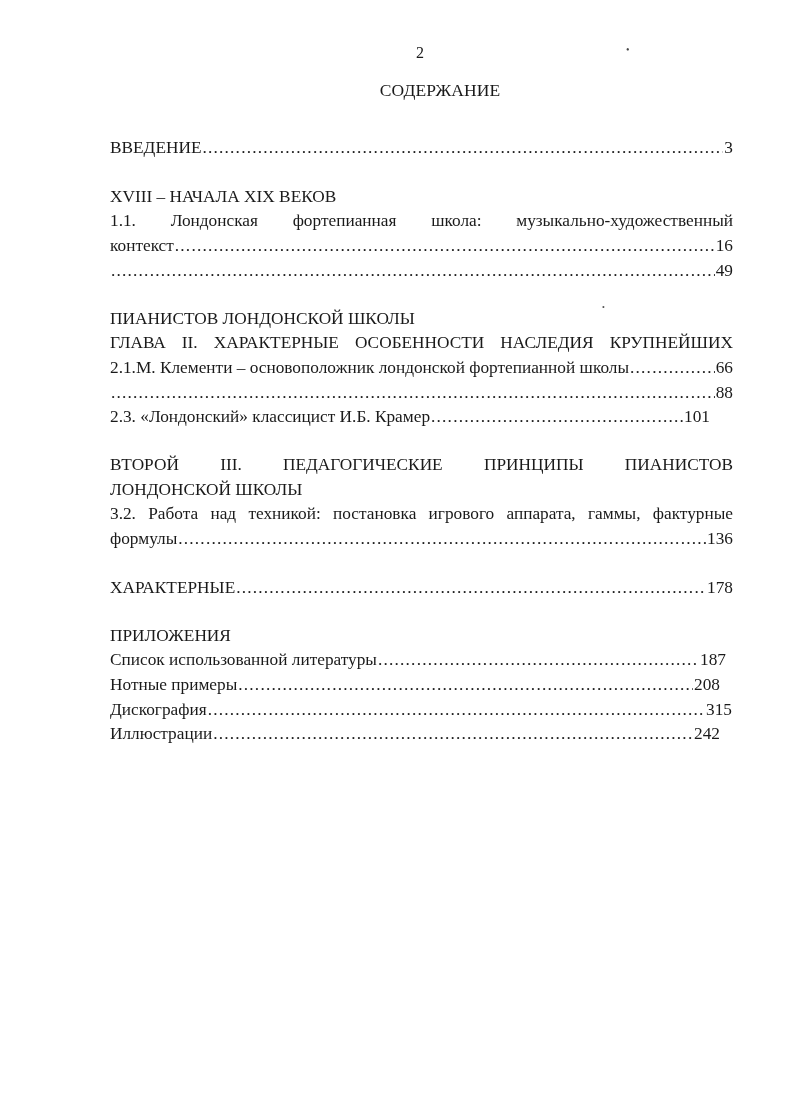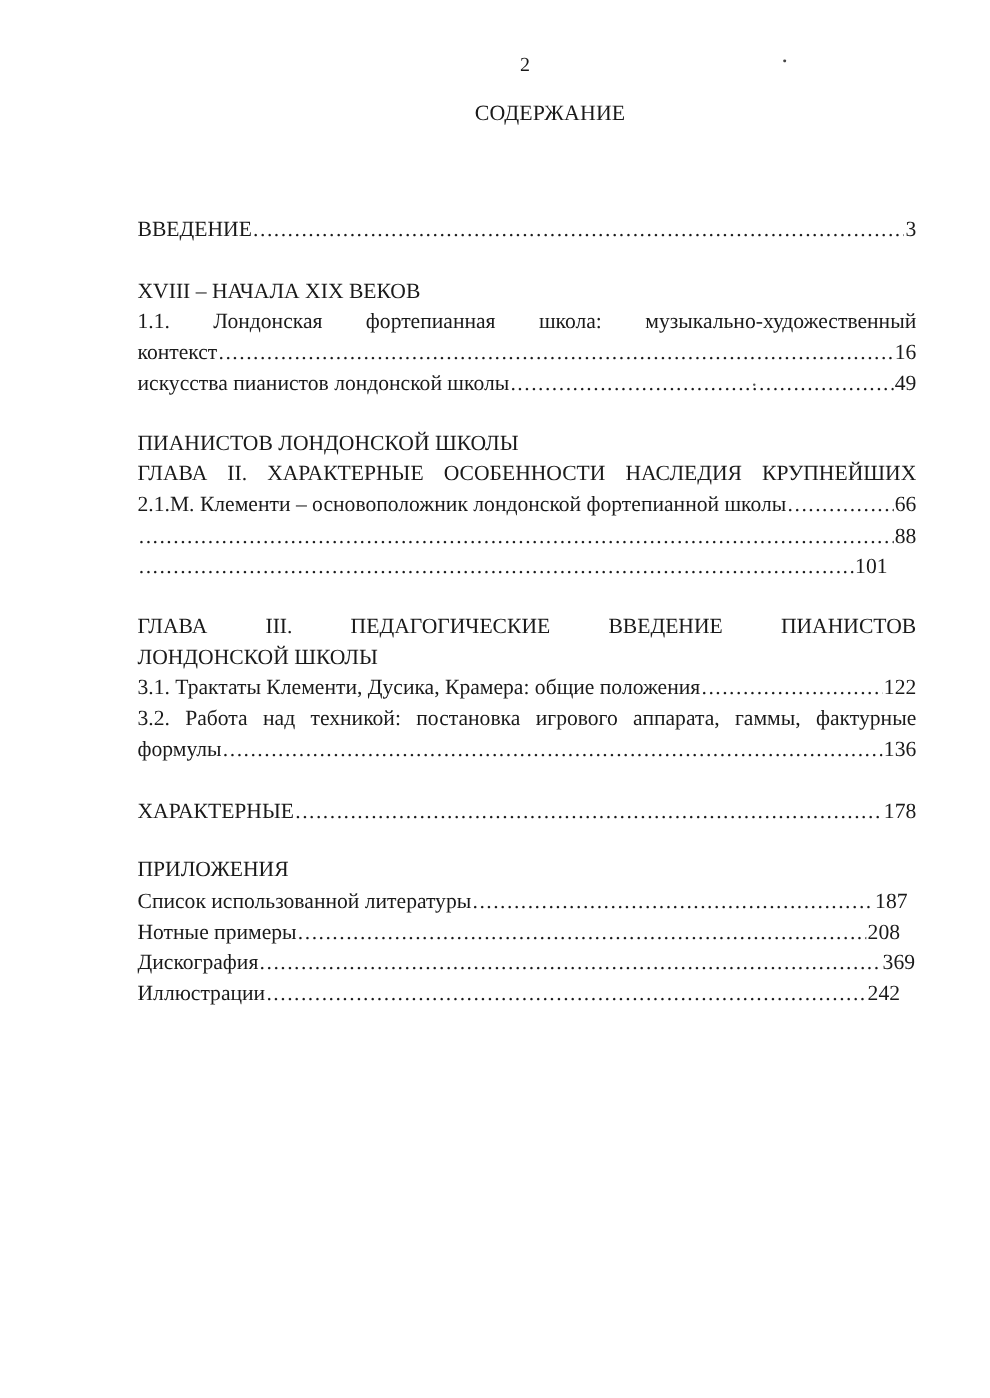"ВВЕДЕНИЕ" .toc { margin-top: 36px -> none }
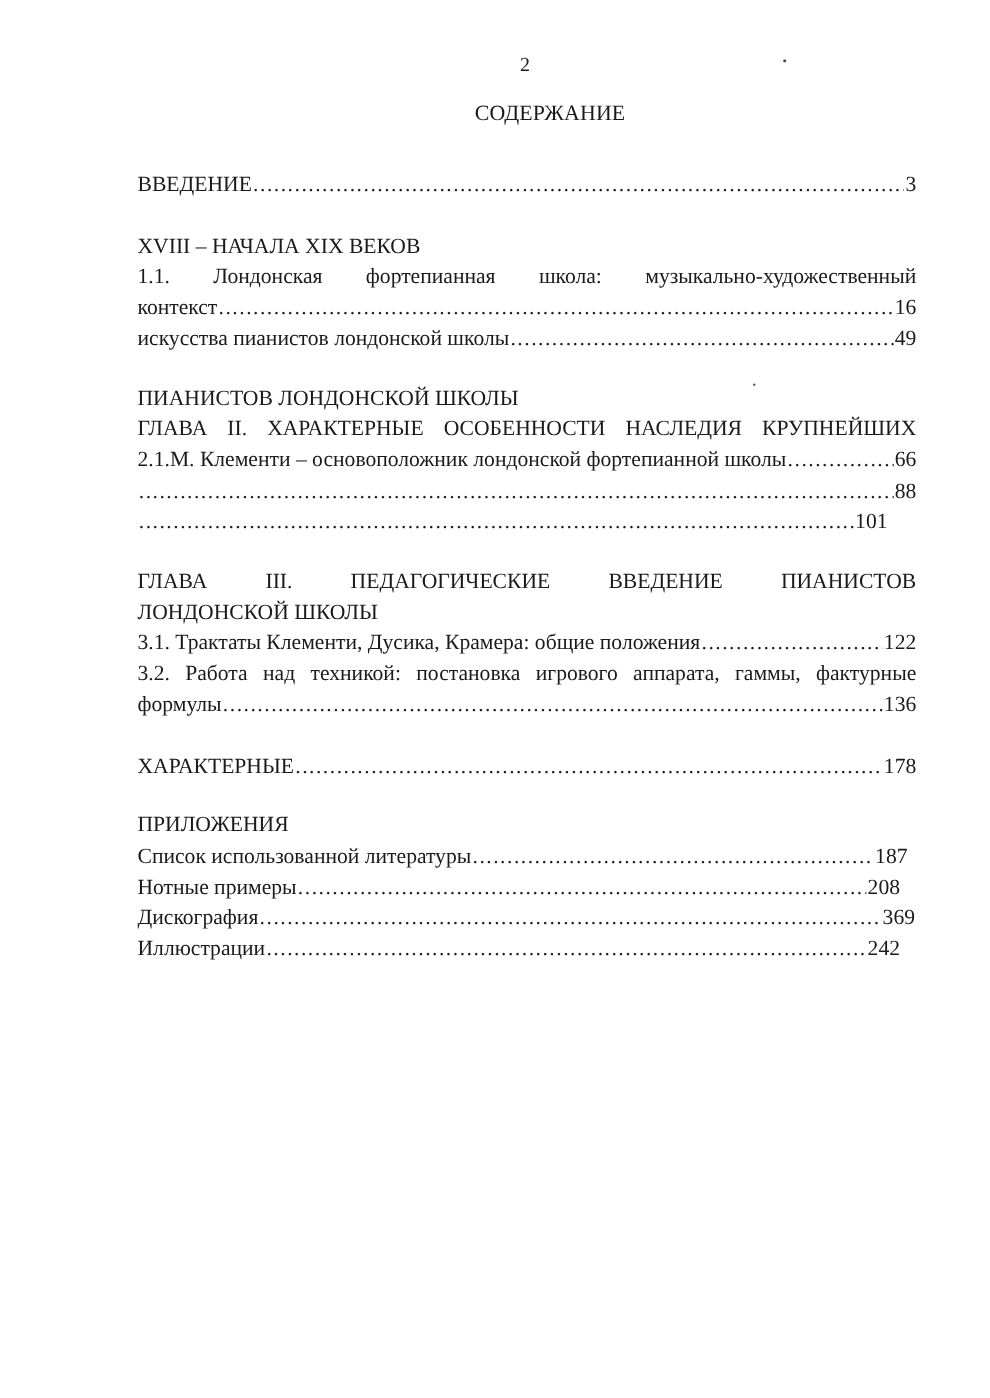"искусства пианистов лондонской школы" span.label { html: <span>искусства пианистов лондонской школы</span> -> none }
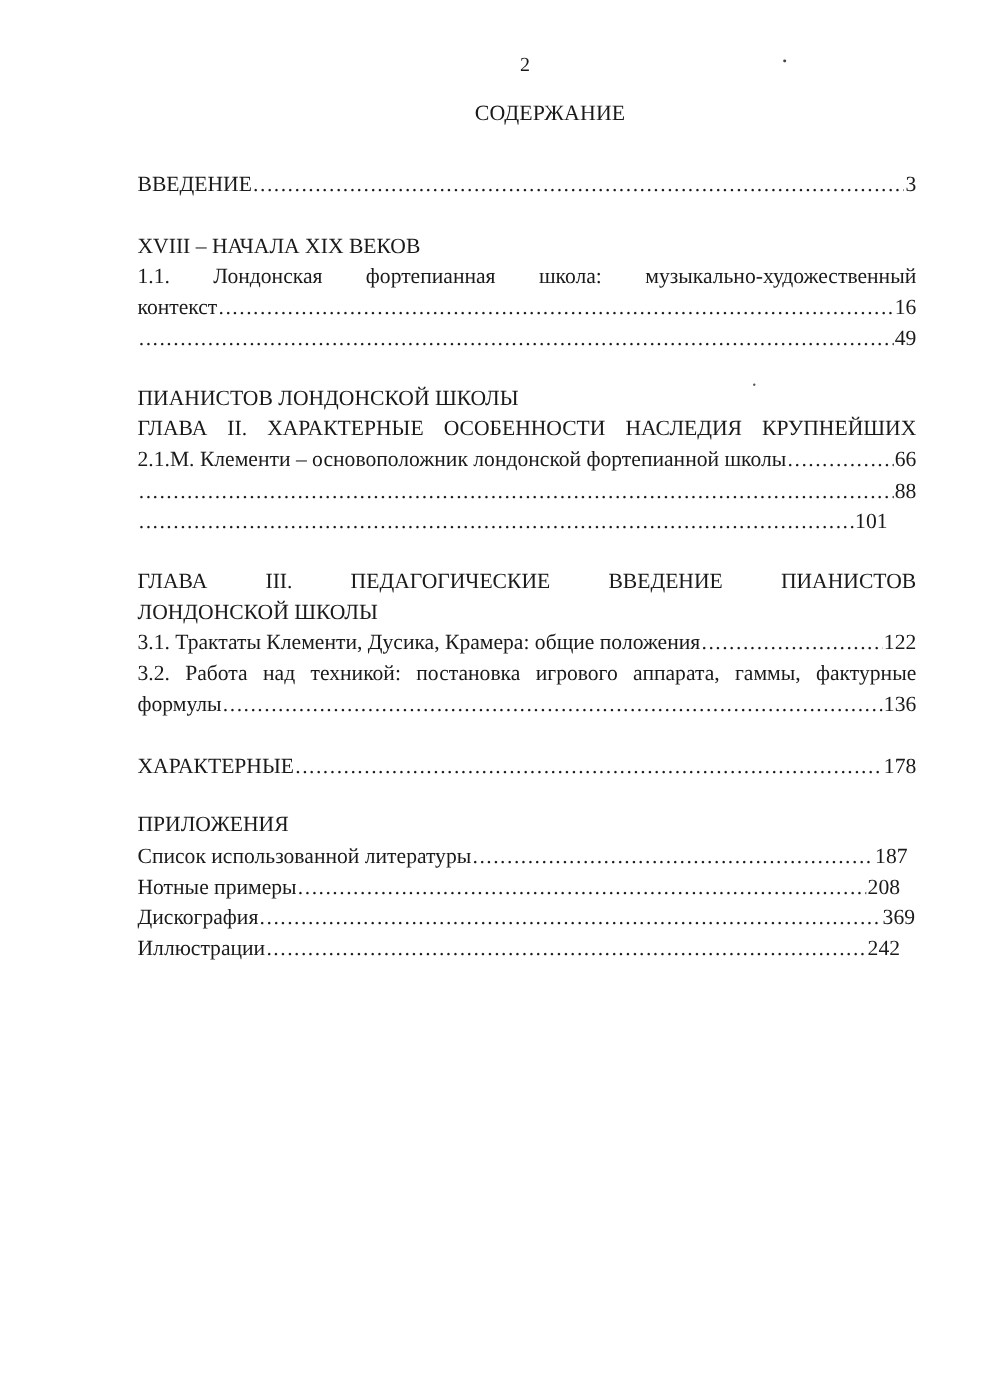"2.3. «Лондонский» классицист И.Б. Крамер" span.label { html: none -> <span>2.3. «Лондонский» классицист И.Б. Крамер</span> }
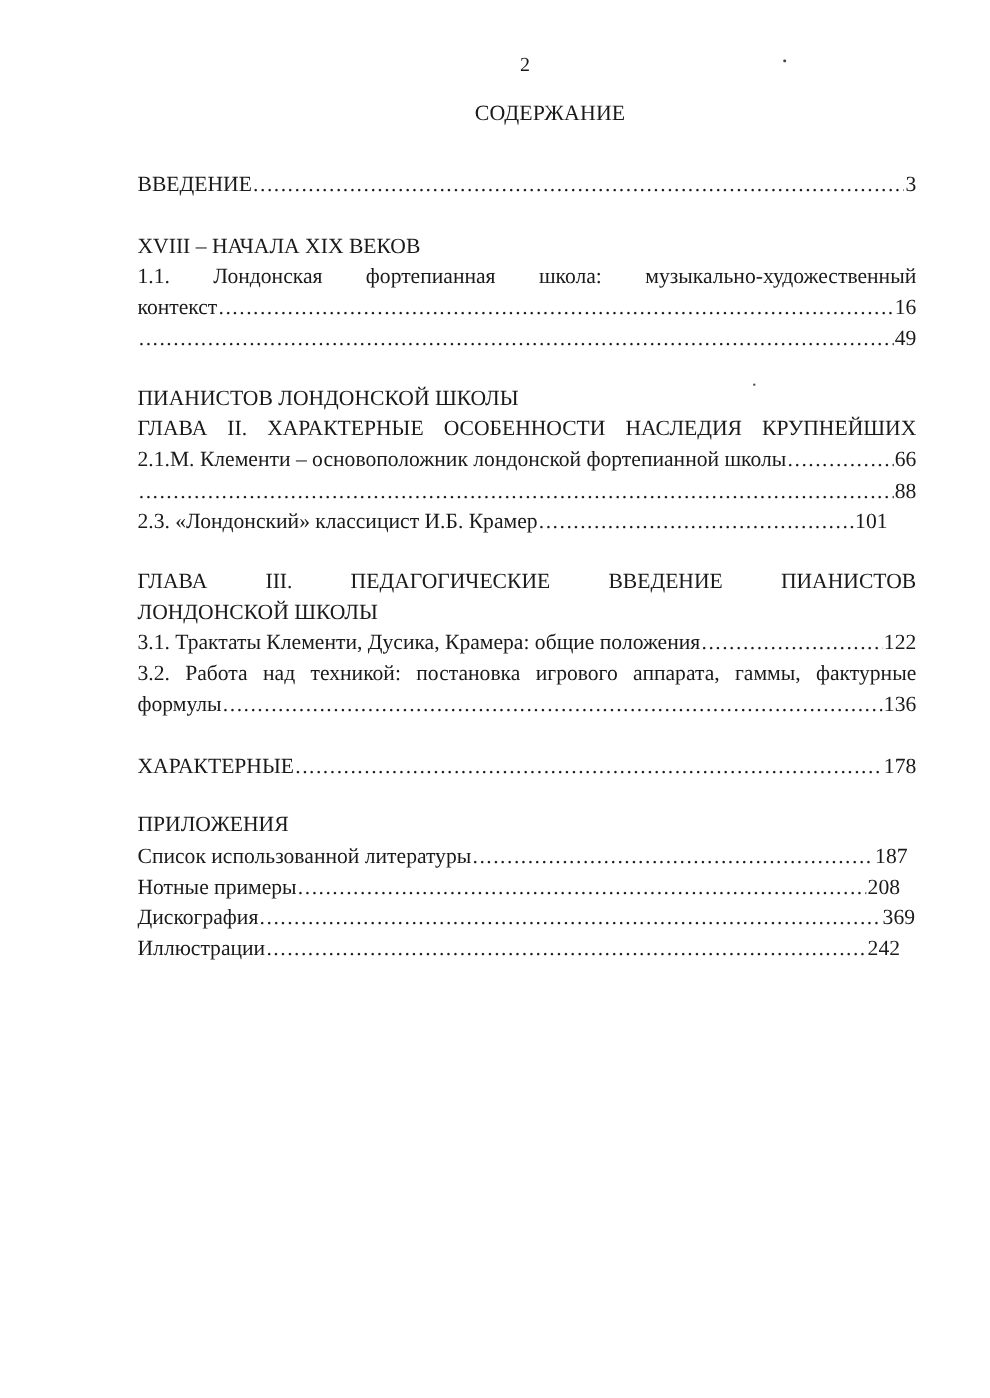"ГЛАВА III. ПЕДАГОГИЧЕСКИЕ ВВЕДЕНИЕ" div.heading { text: ГЛАВА III. ПЕДАГОГИЧЕСКИЕ ВВЕДЕНИЕ -> ВТОРОЙ III. ПЕДАГОГИЧЕСКИЕ ПРИНЦИПЫ }
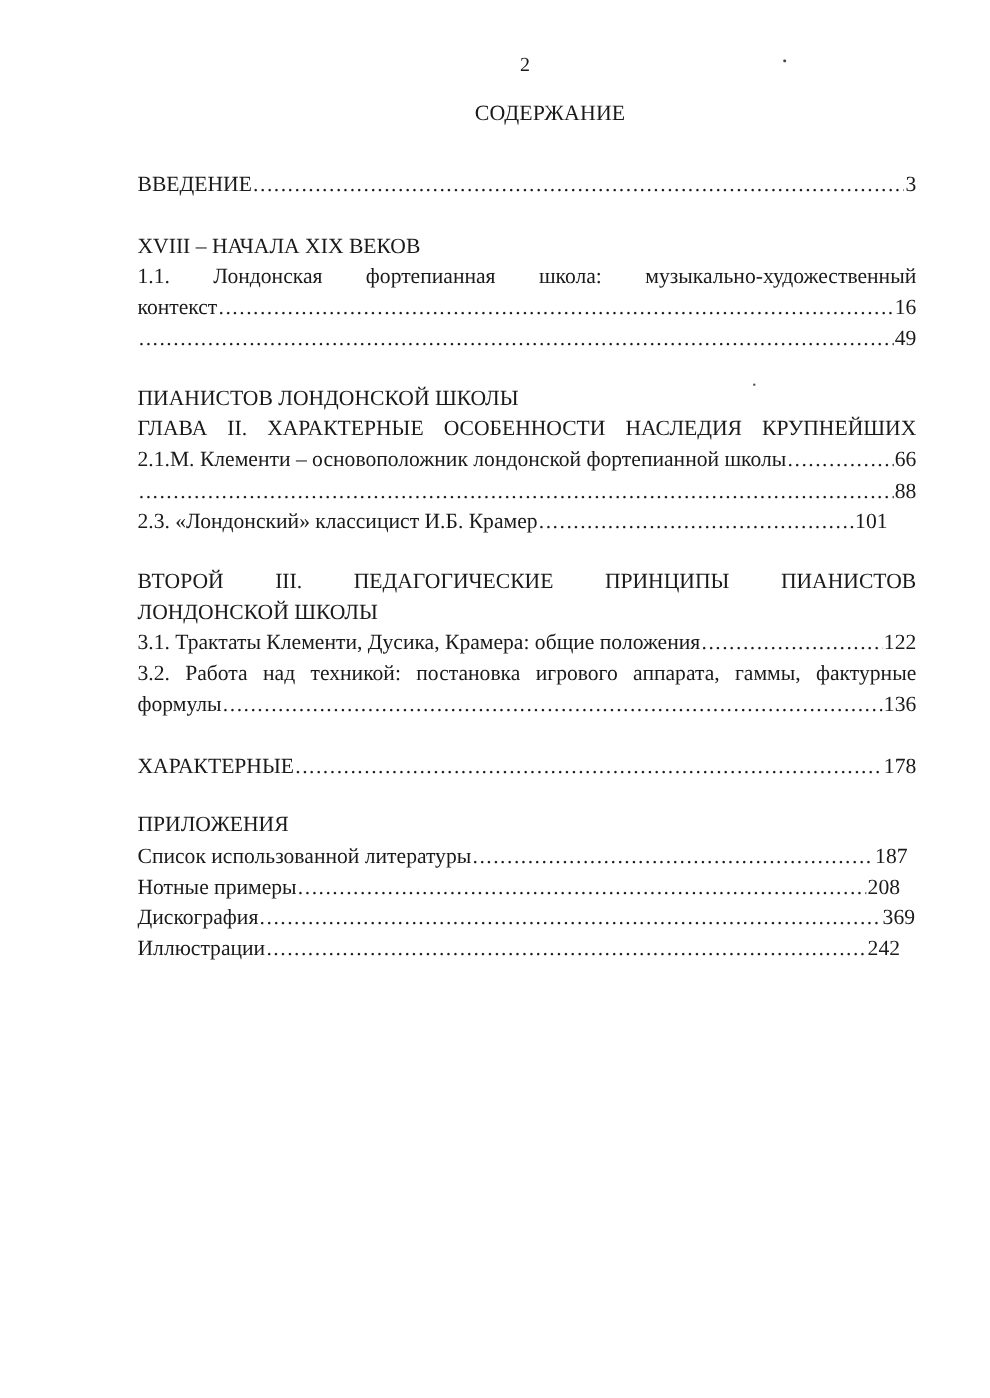"3.1. Трактаты Клементи, Дусика, Крамера:" div.row { html: <div> <span>3.1. Трактаты Клементи, Дусика, Крамера: общие положения</span> <span></span> <span>122</span> </div> -> none }
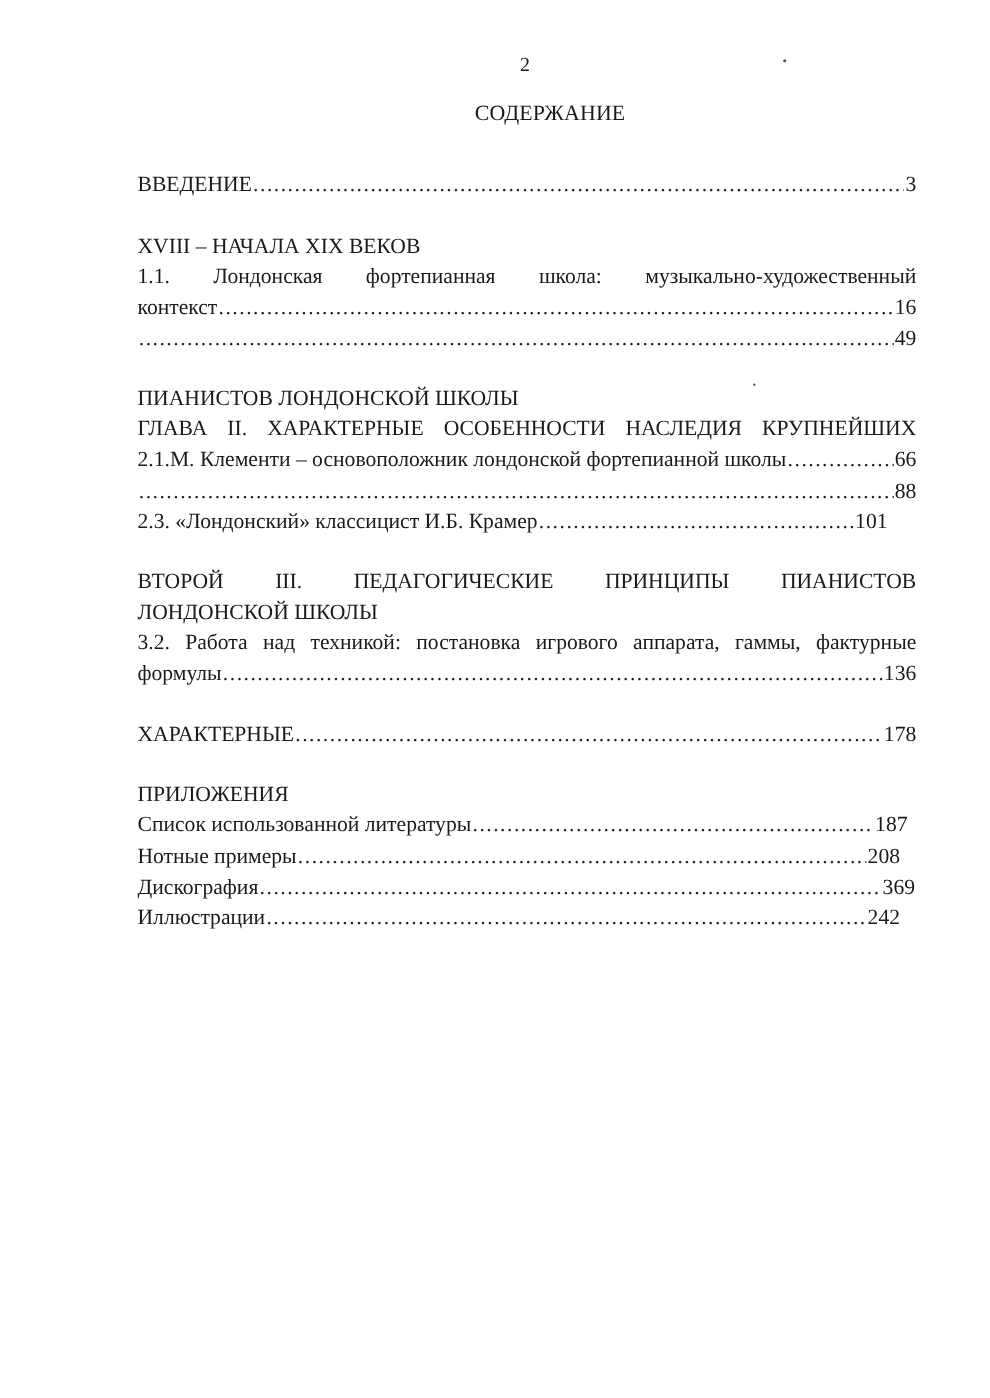"369" span.page { text: 369 -> 315 }
